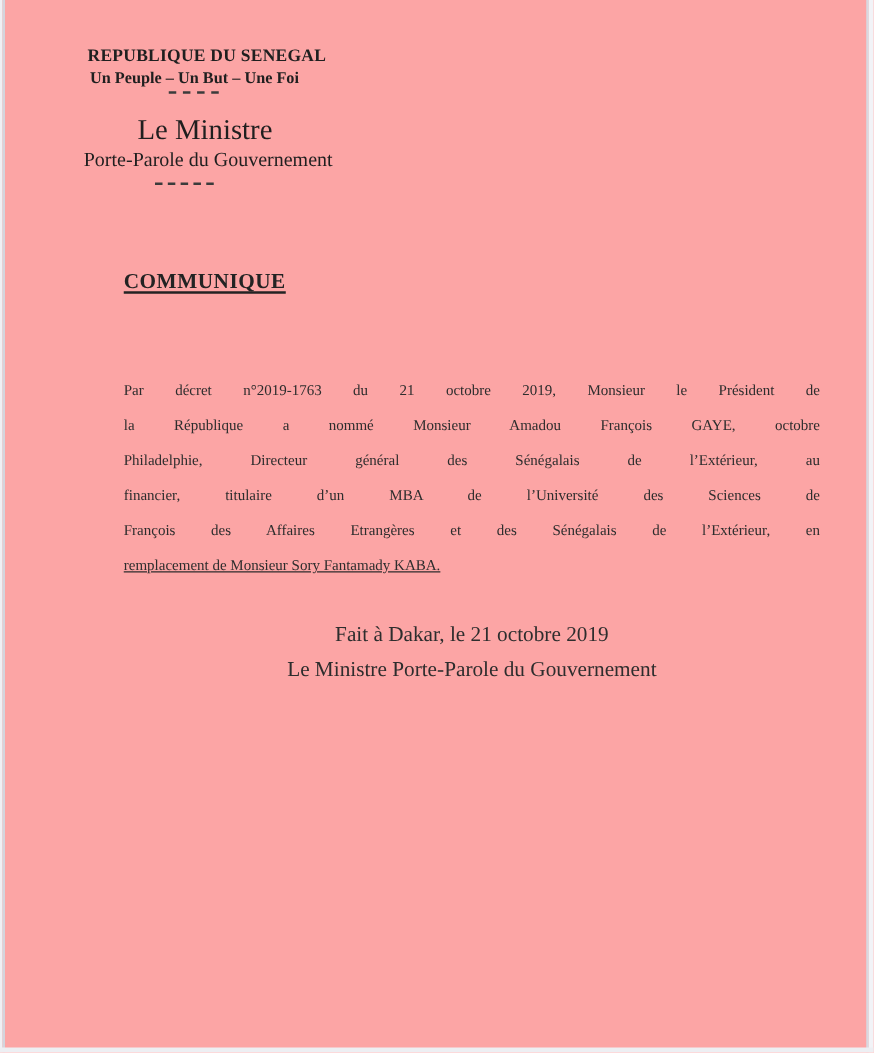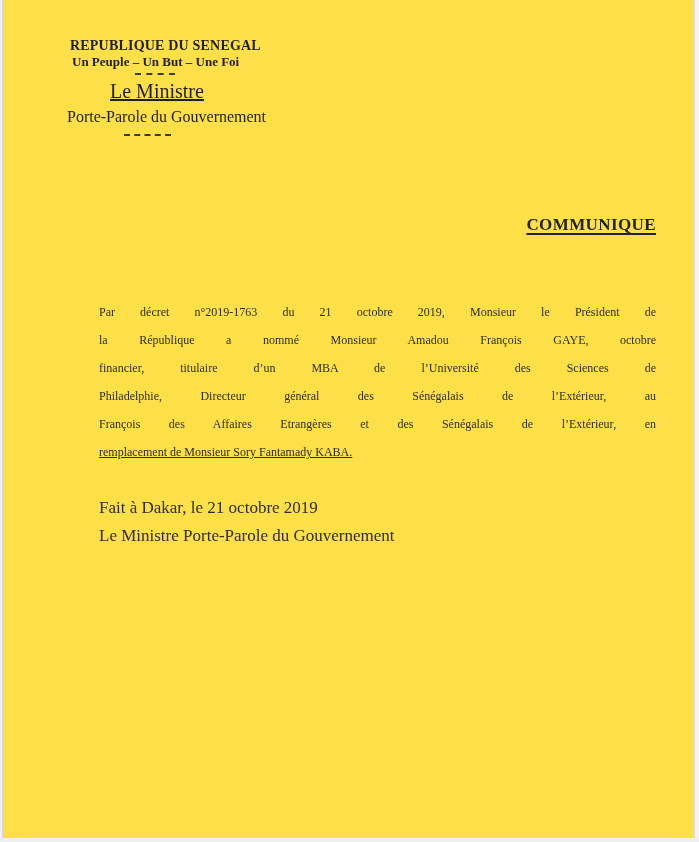"REPUBLIQUE DU SENEGAL" .page { background: #fde047 -> #fca5a5 }
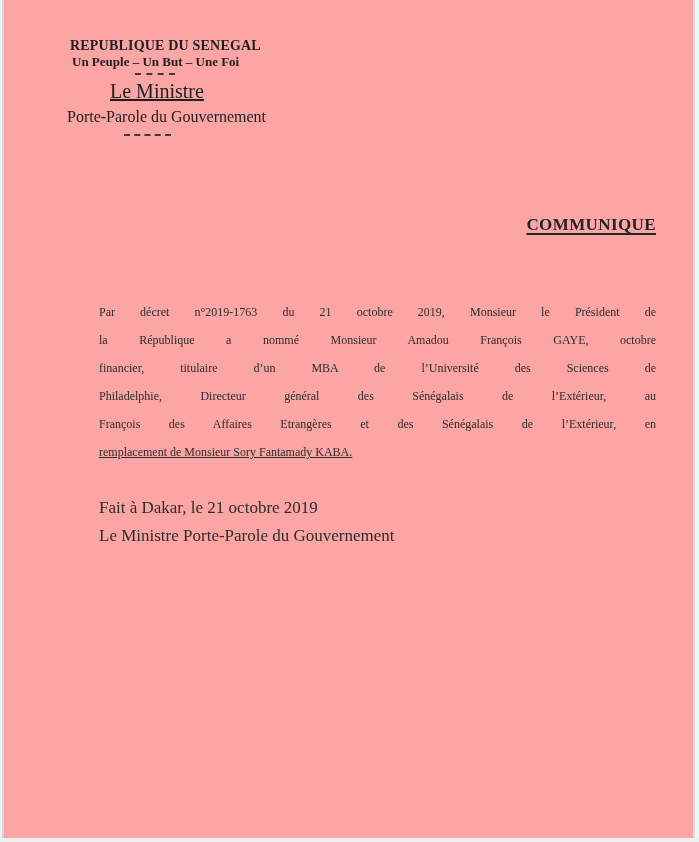"Le Ministre" .minister-1 { font-size: 20px -> 23px; margin-top: 4px -> 16px; text-decoration: underline -> none }
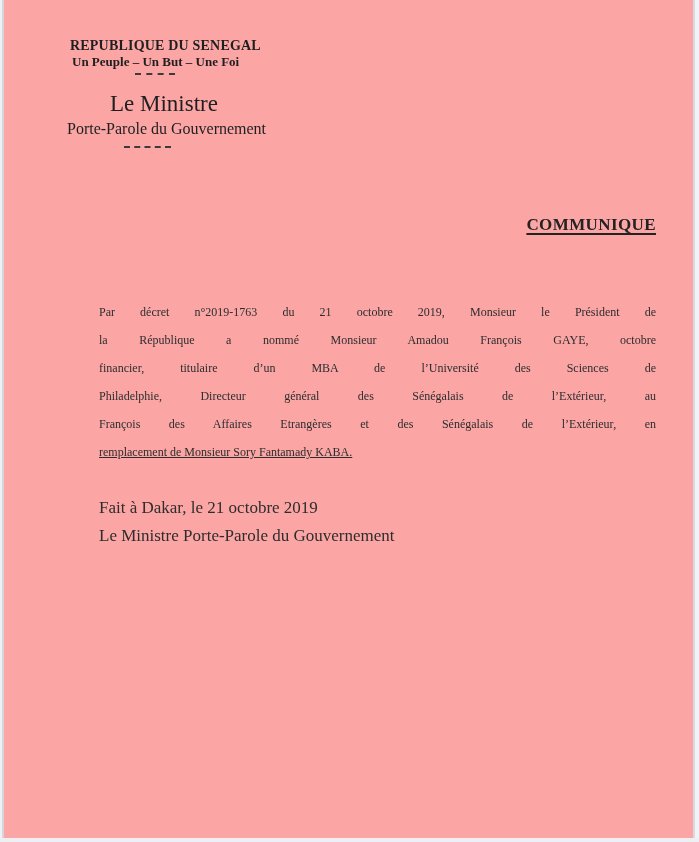"COMMUNIQUE" .doc-title { text-align: right -> left }
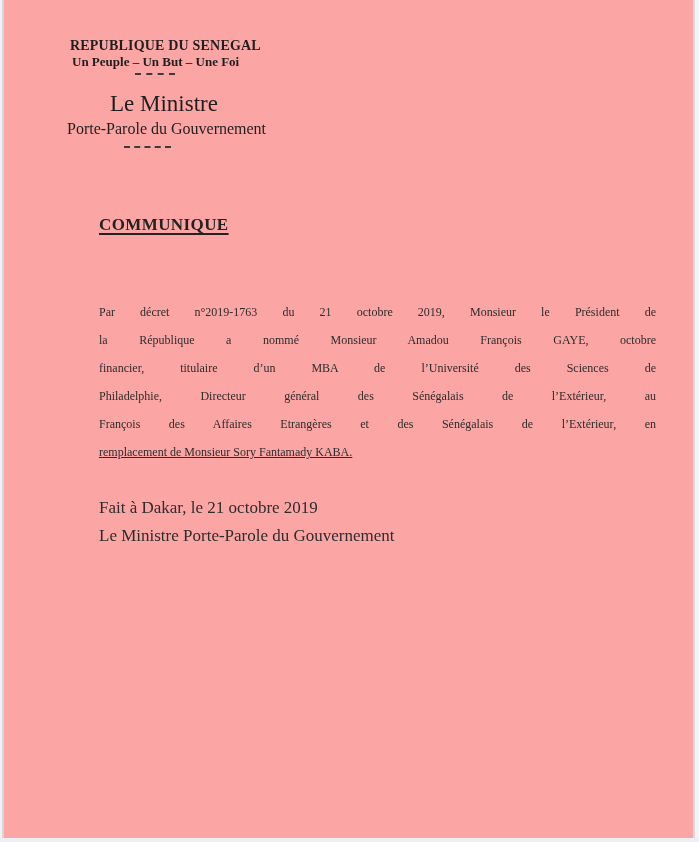"financier, titulaire d’un MBA de" div.body-line { order: before "Philadelphie, Directeur général des" -> after "Philadelphie, Directeur général des" }
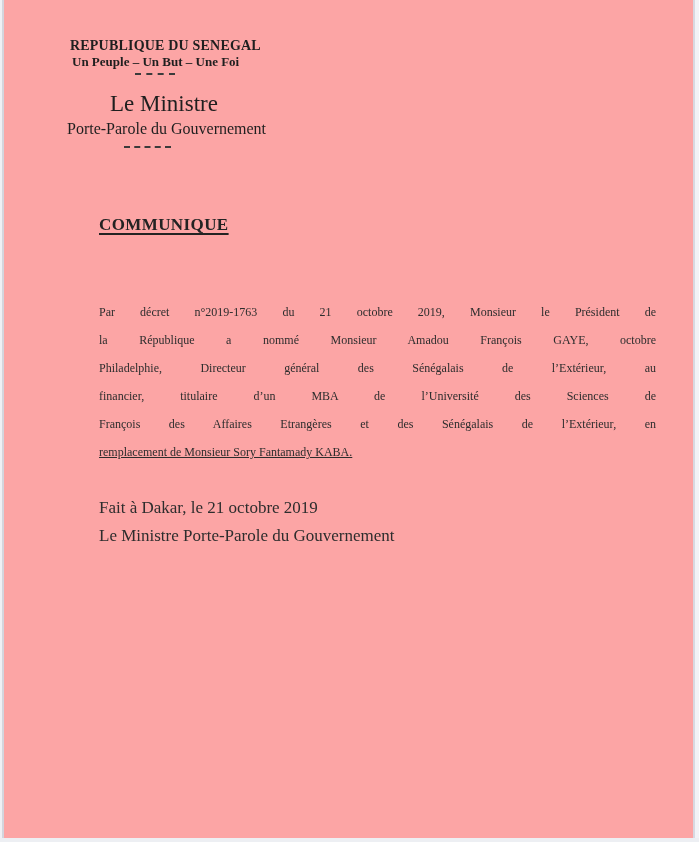"Fait à Dakar, le 21" .signature { text-align: left -> center }
